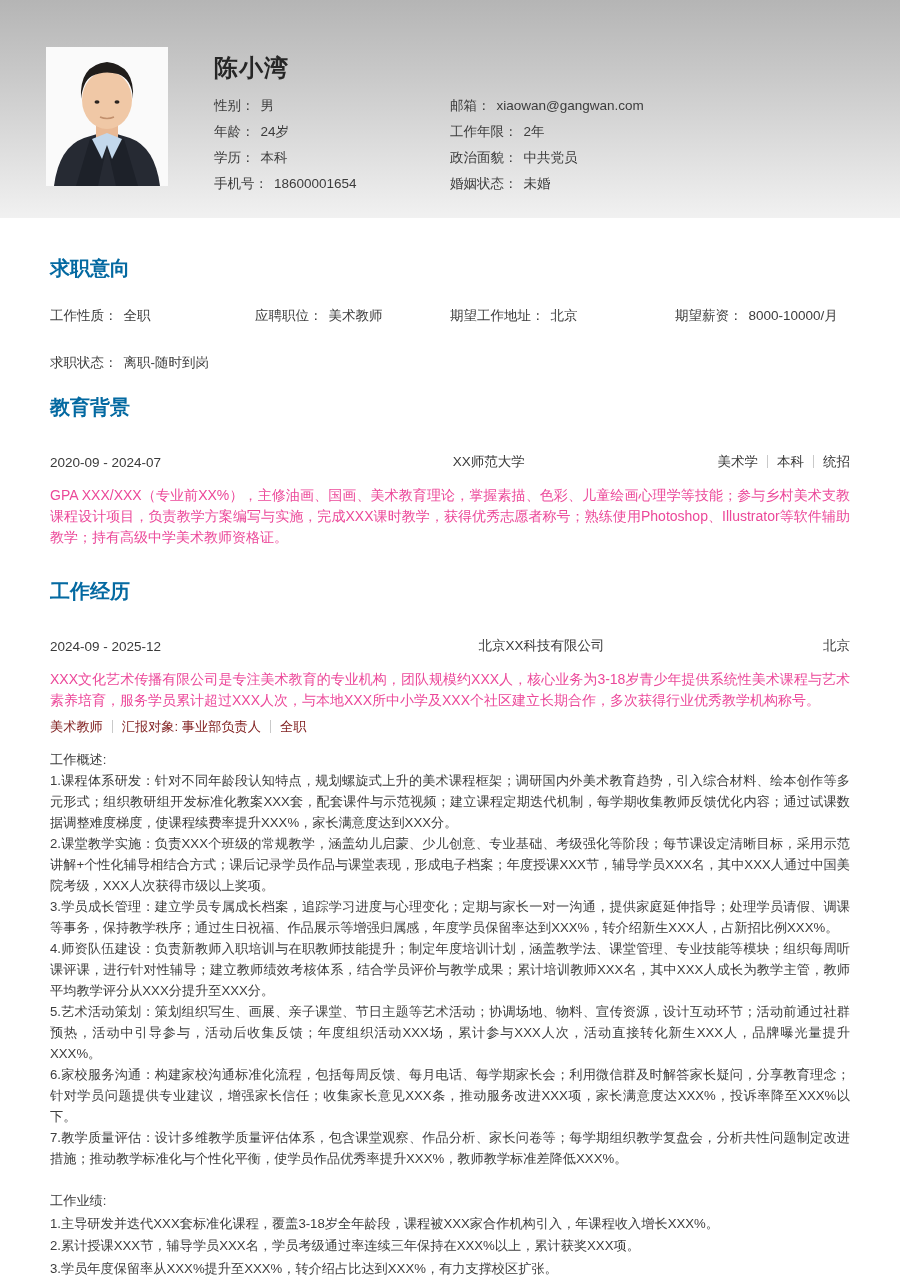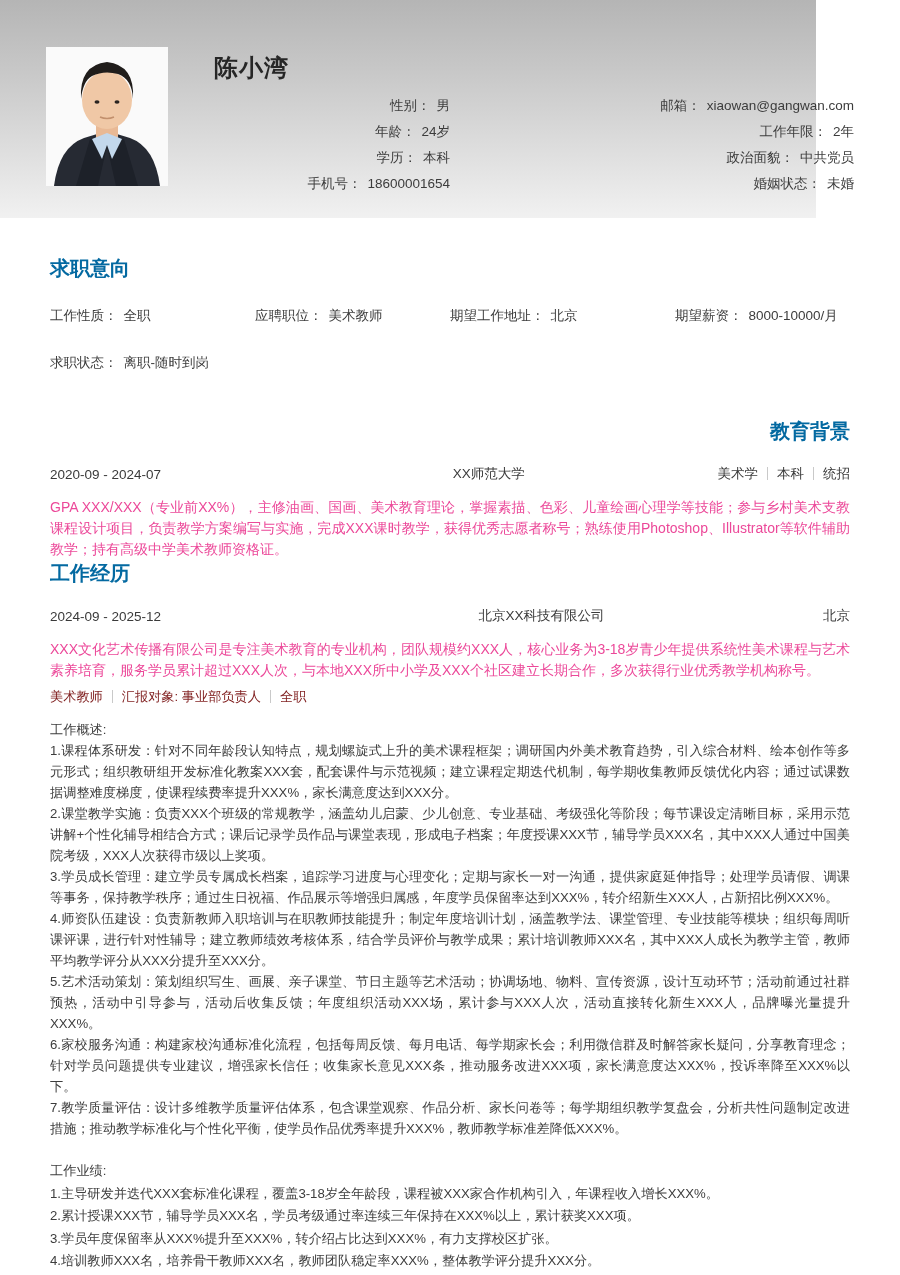"陈小湾" .header { text-align: right -> none; width: 816px -> 900px }
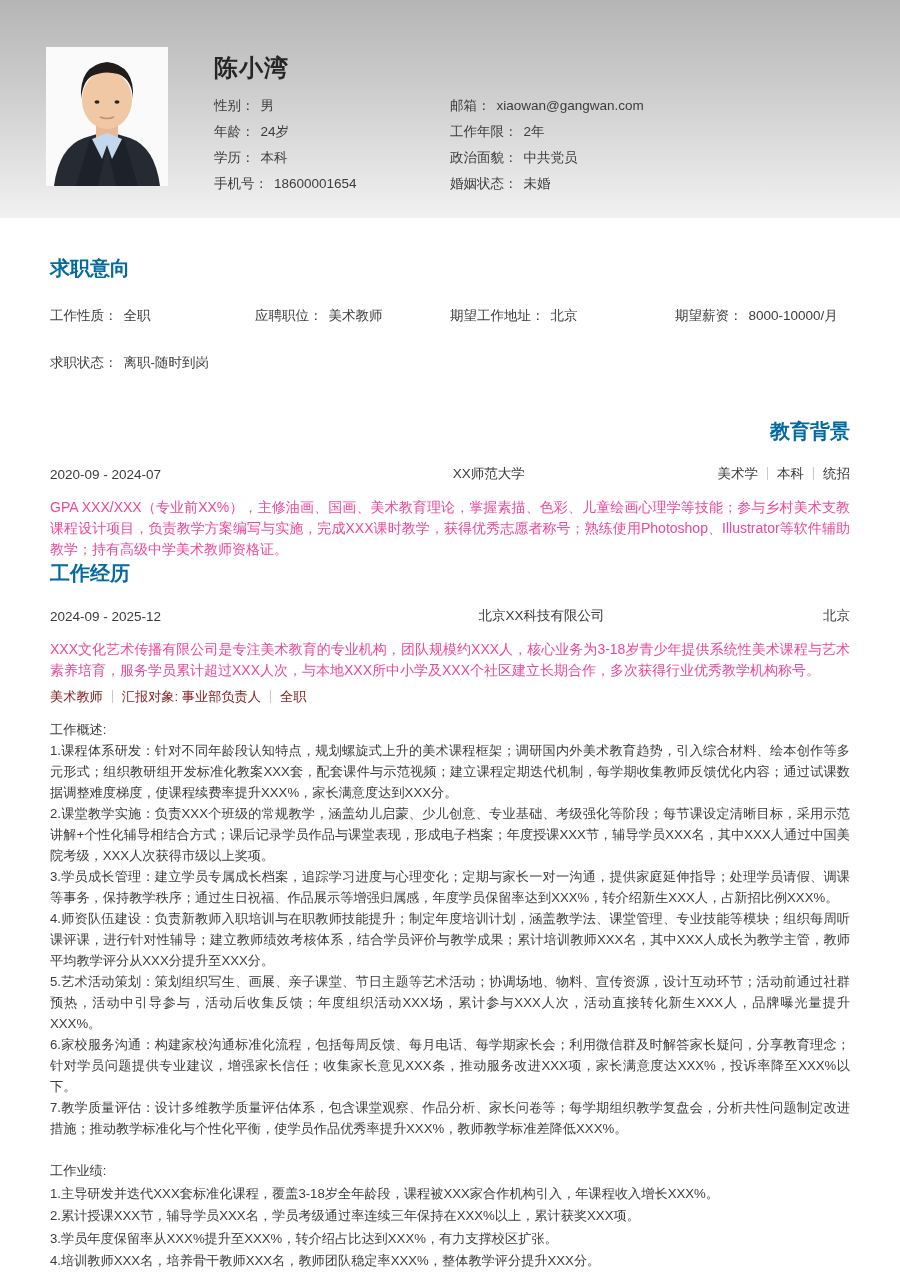"教育背景" #edu-title { margin-top: 42px -> 18px; text-align: right -> none }
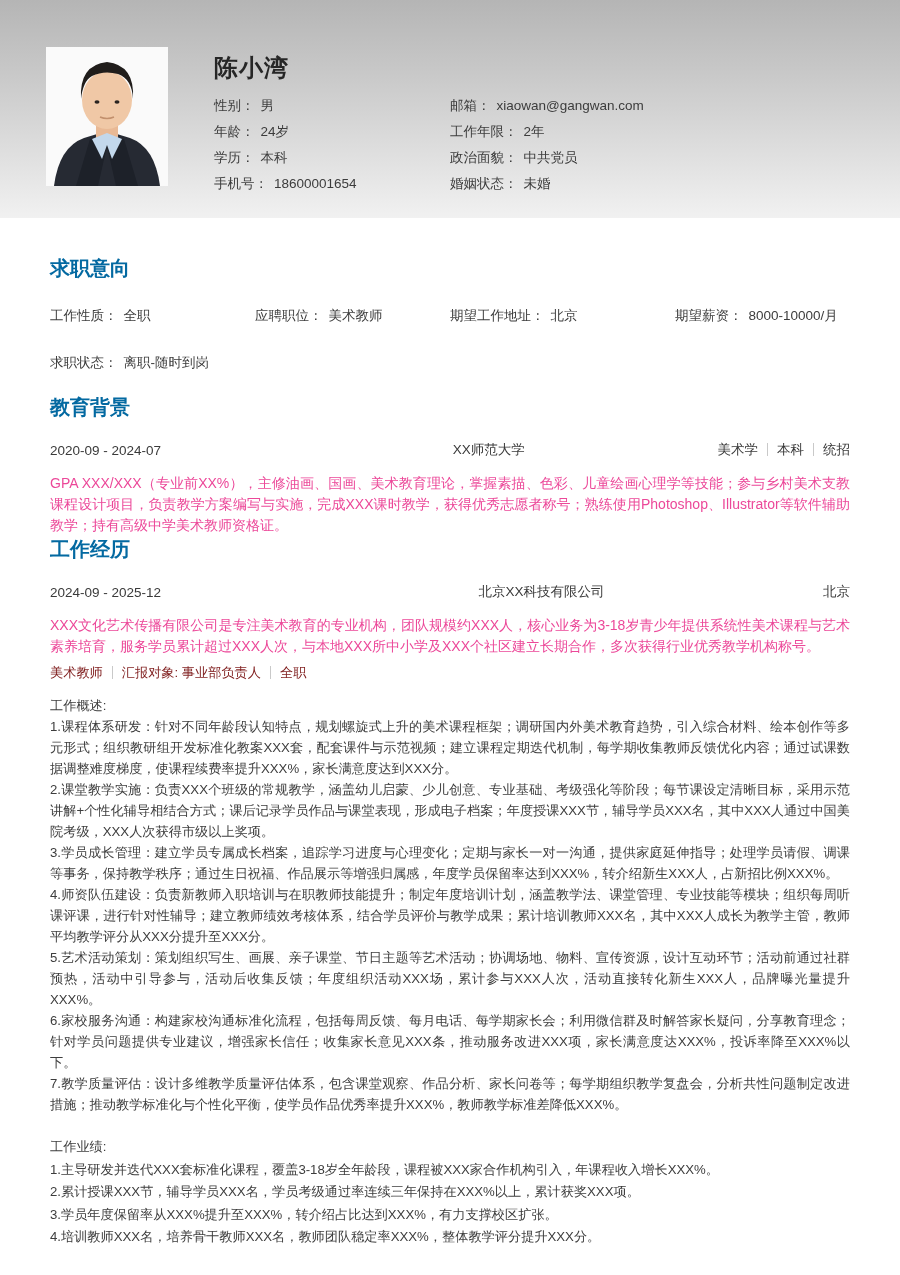"2020-09 - 2024-07" .row3 { margin-top: 20px -> 32px }
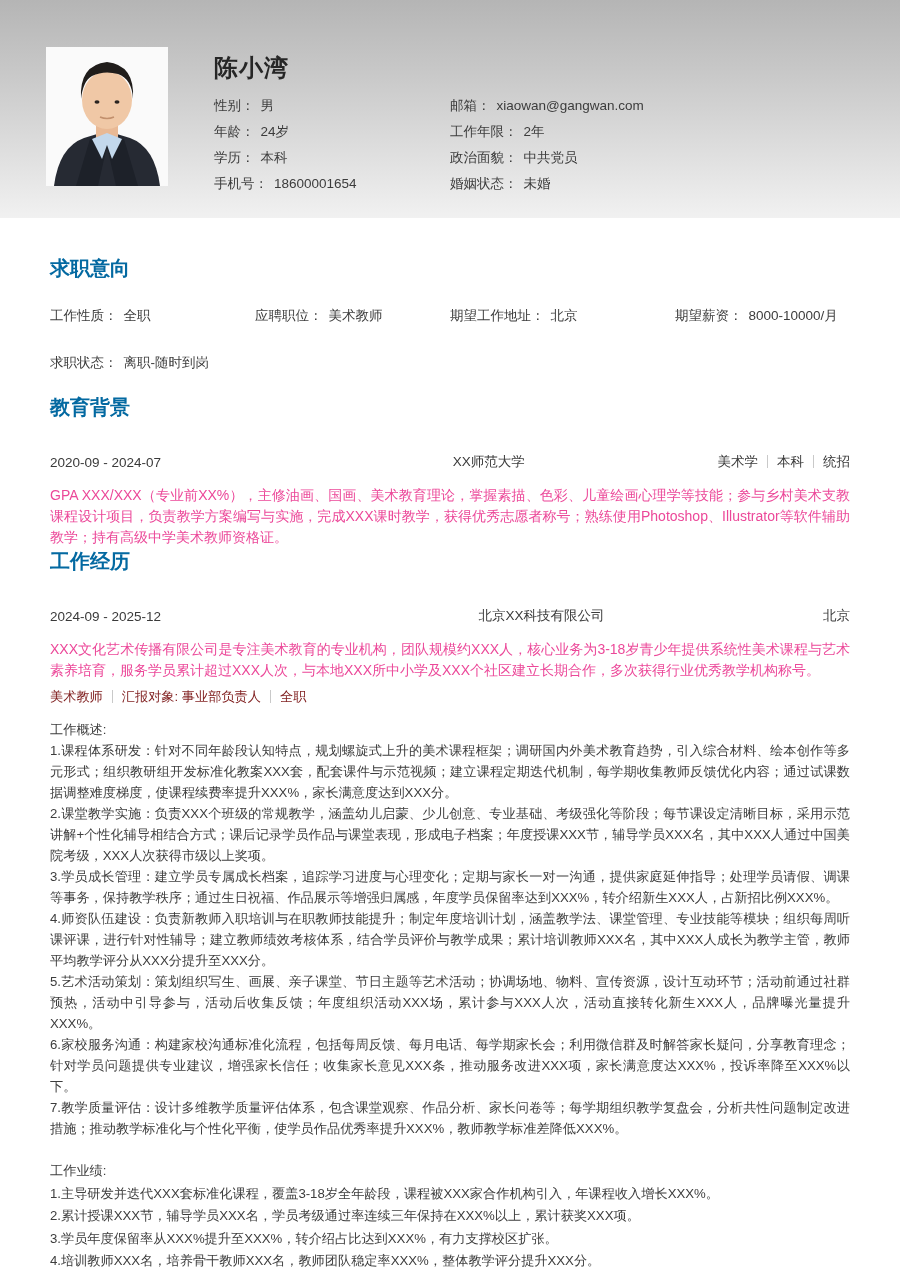"工作经历" #work-title { margin-top: none -> 30px }
